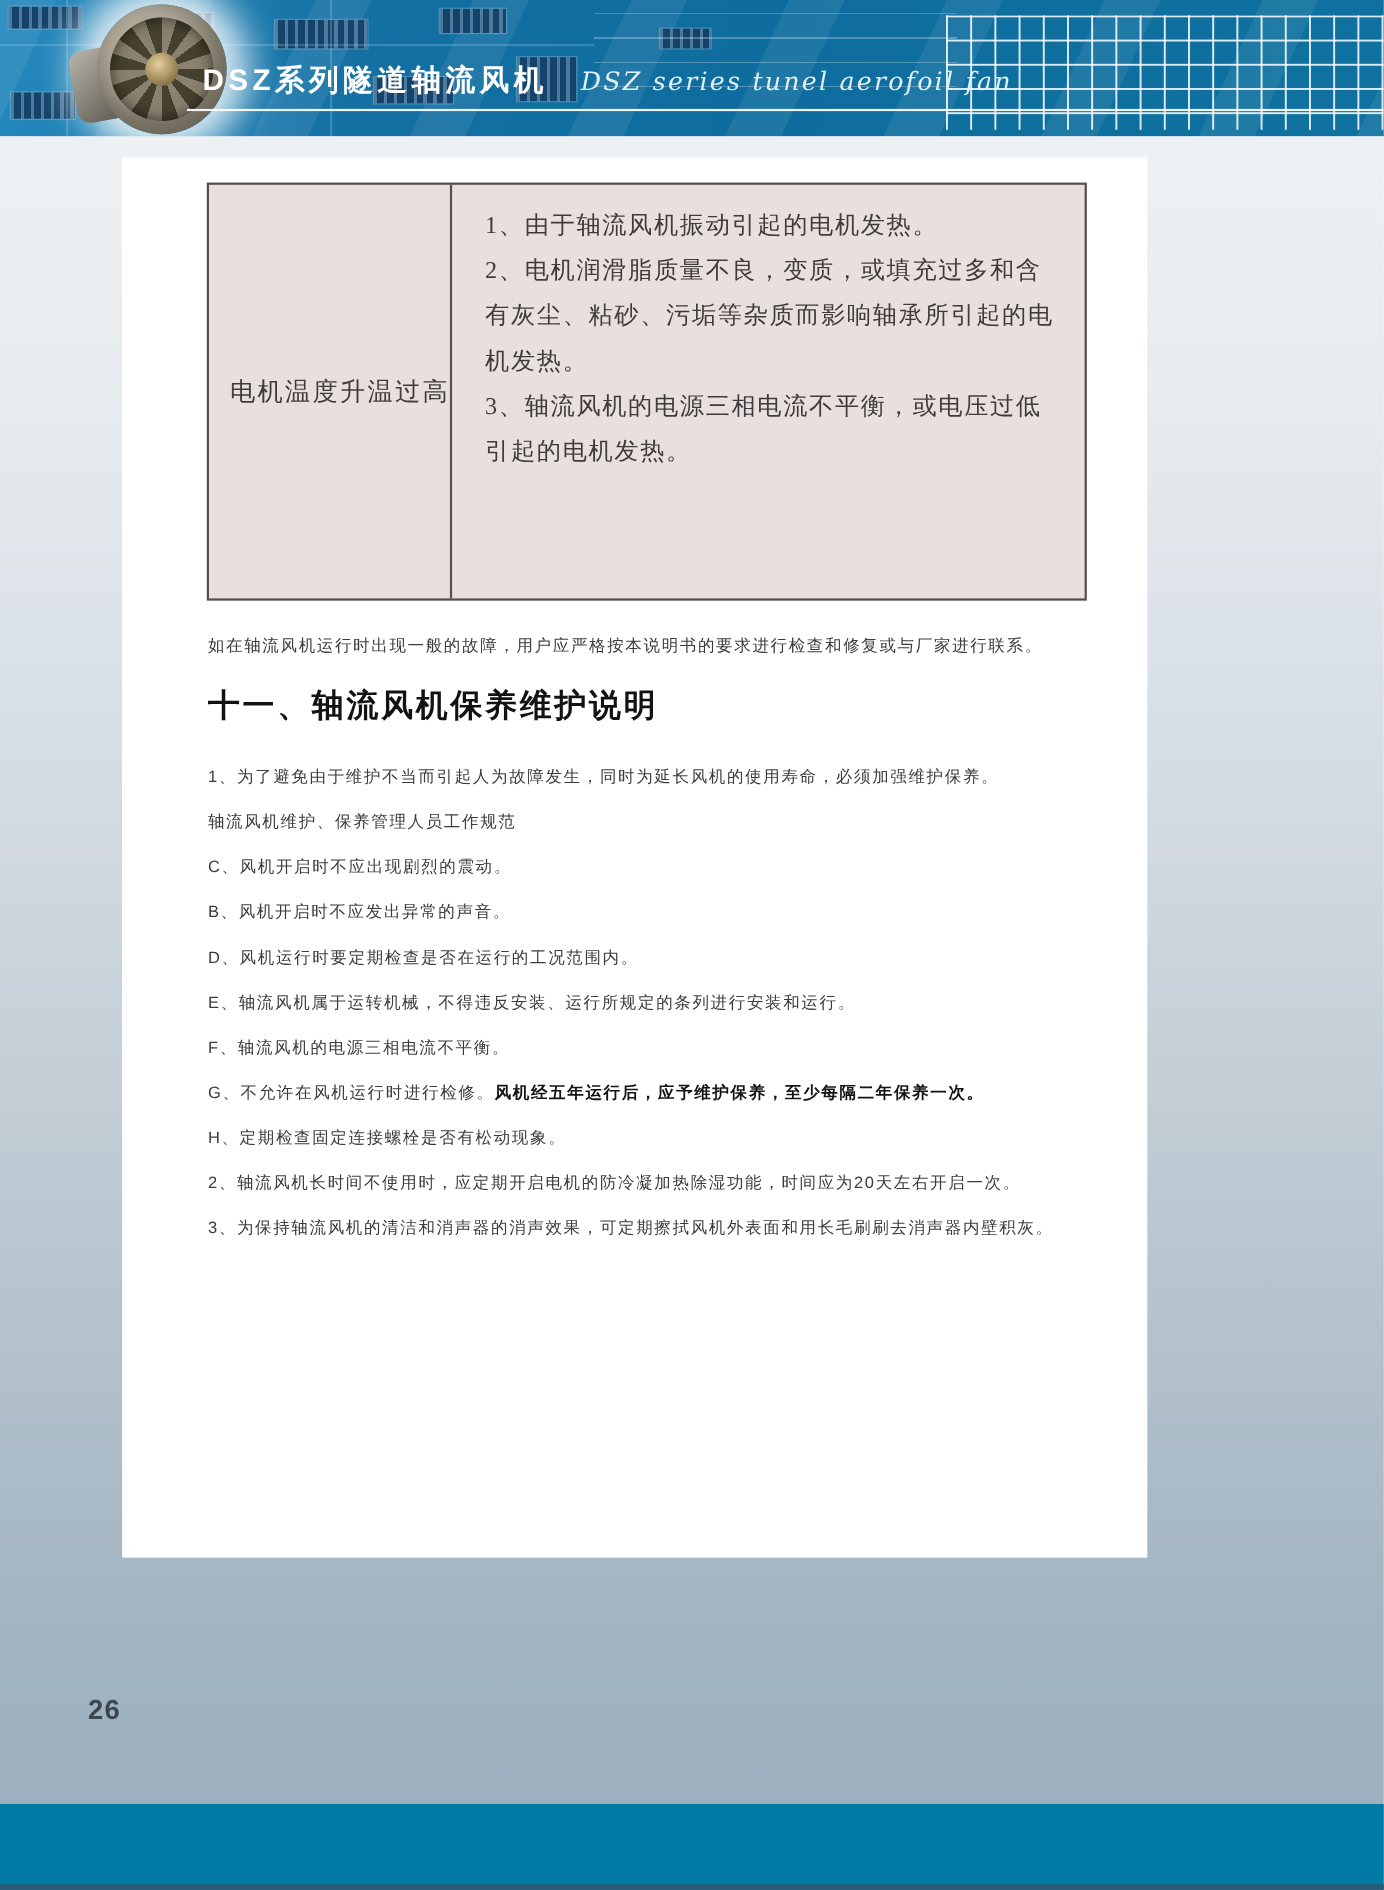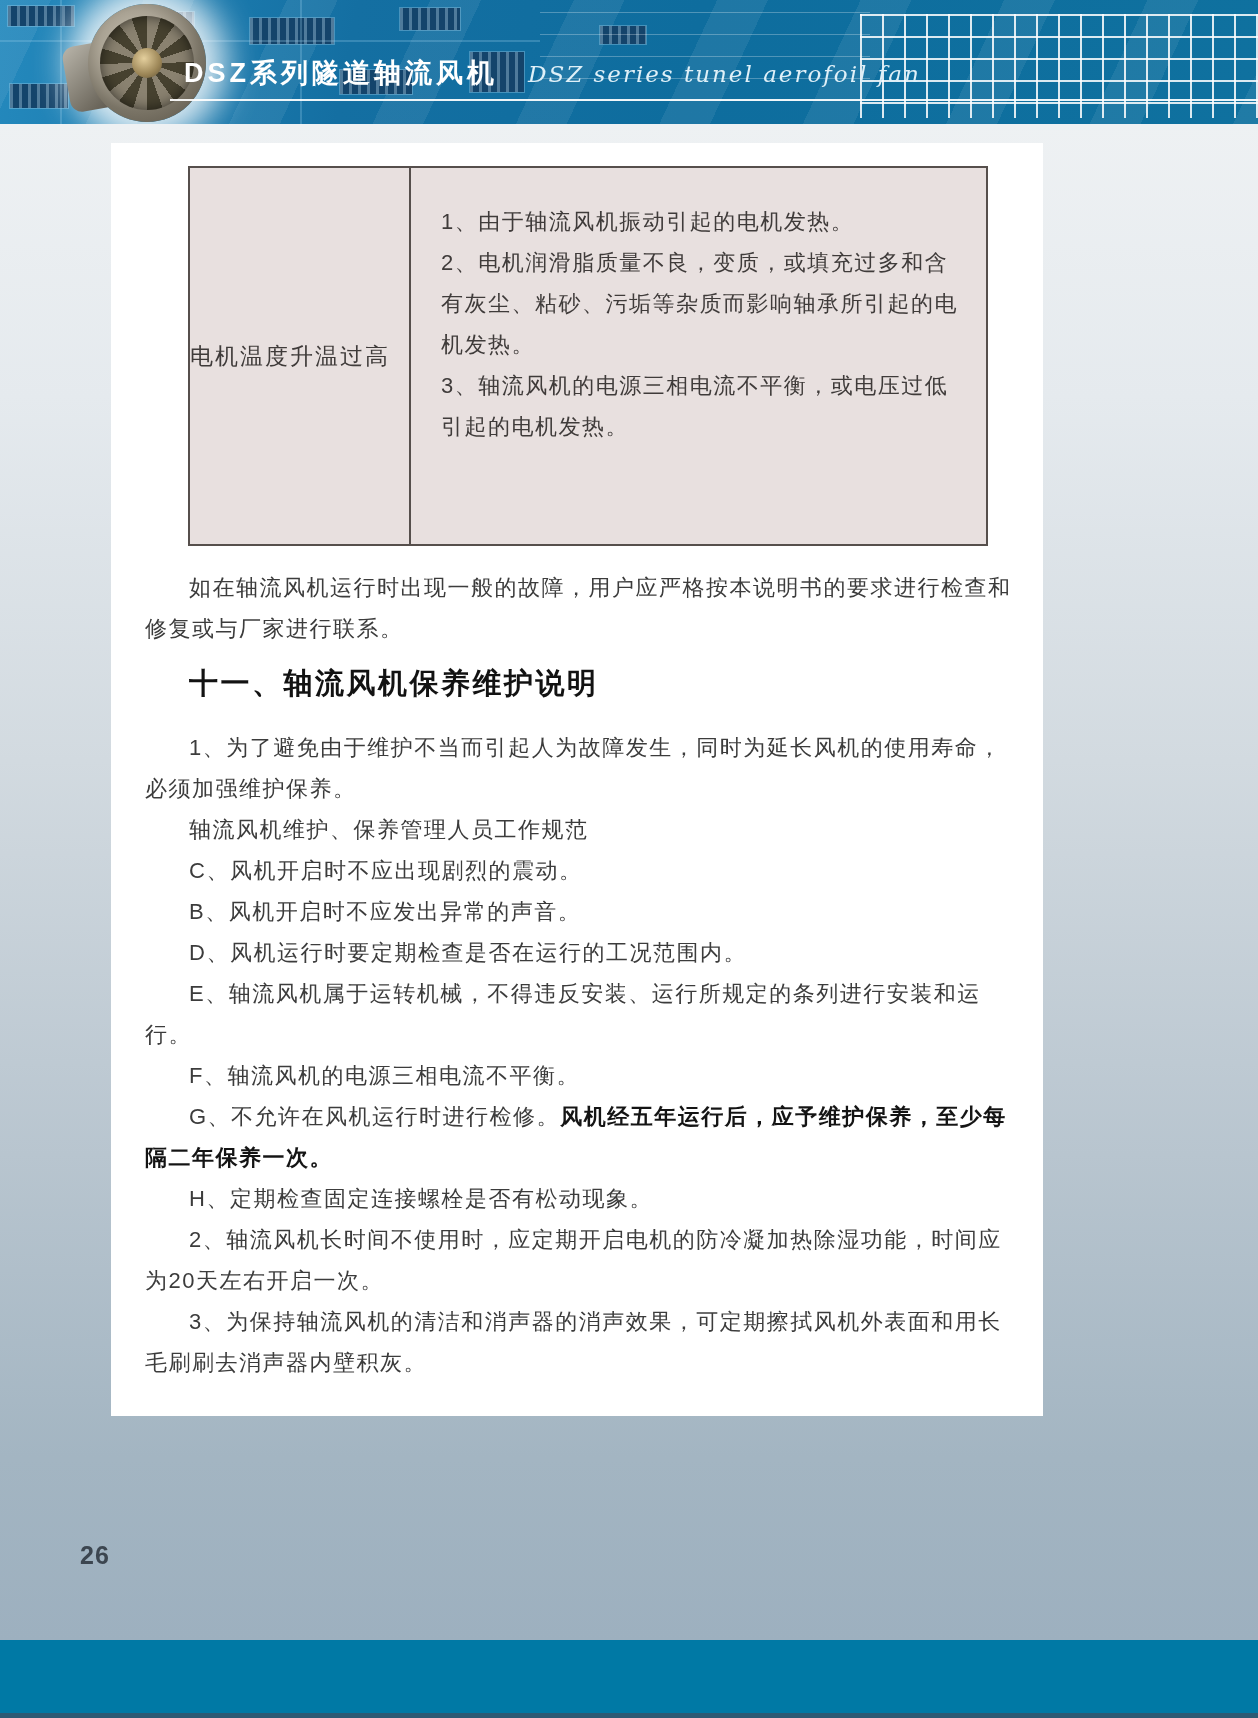"1、由于轴流风机振动引起的电机发热。" .fault-cell-causes { font-family: none -> Liberation Serif, serif; padding: 33px 18px 12px 30px -> 16px 18px 12px 30px }
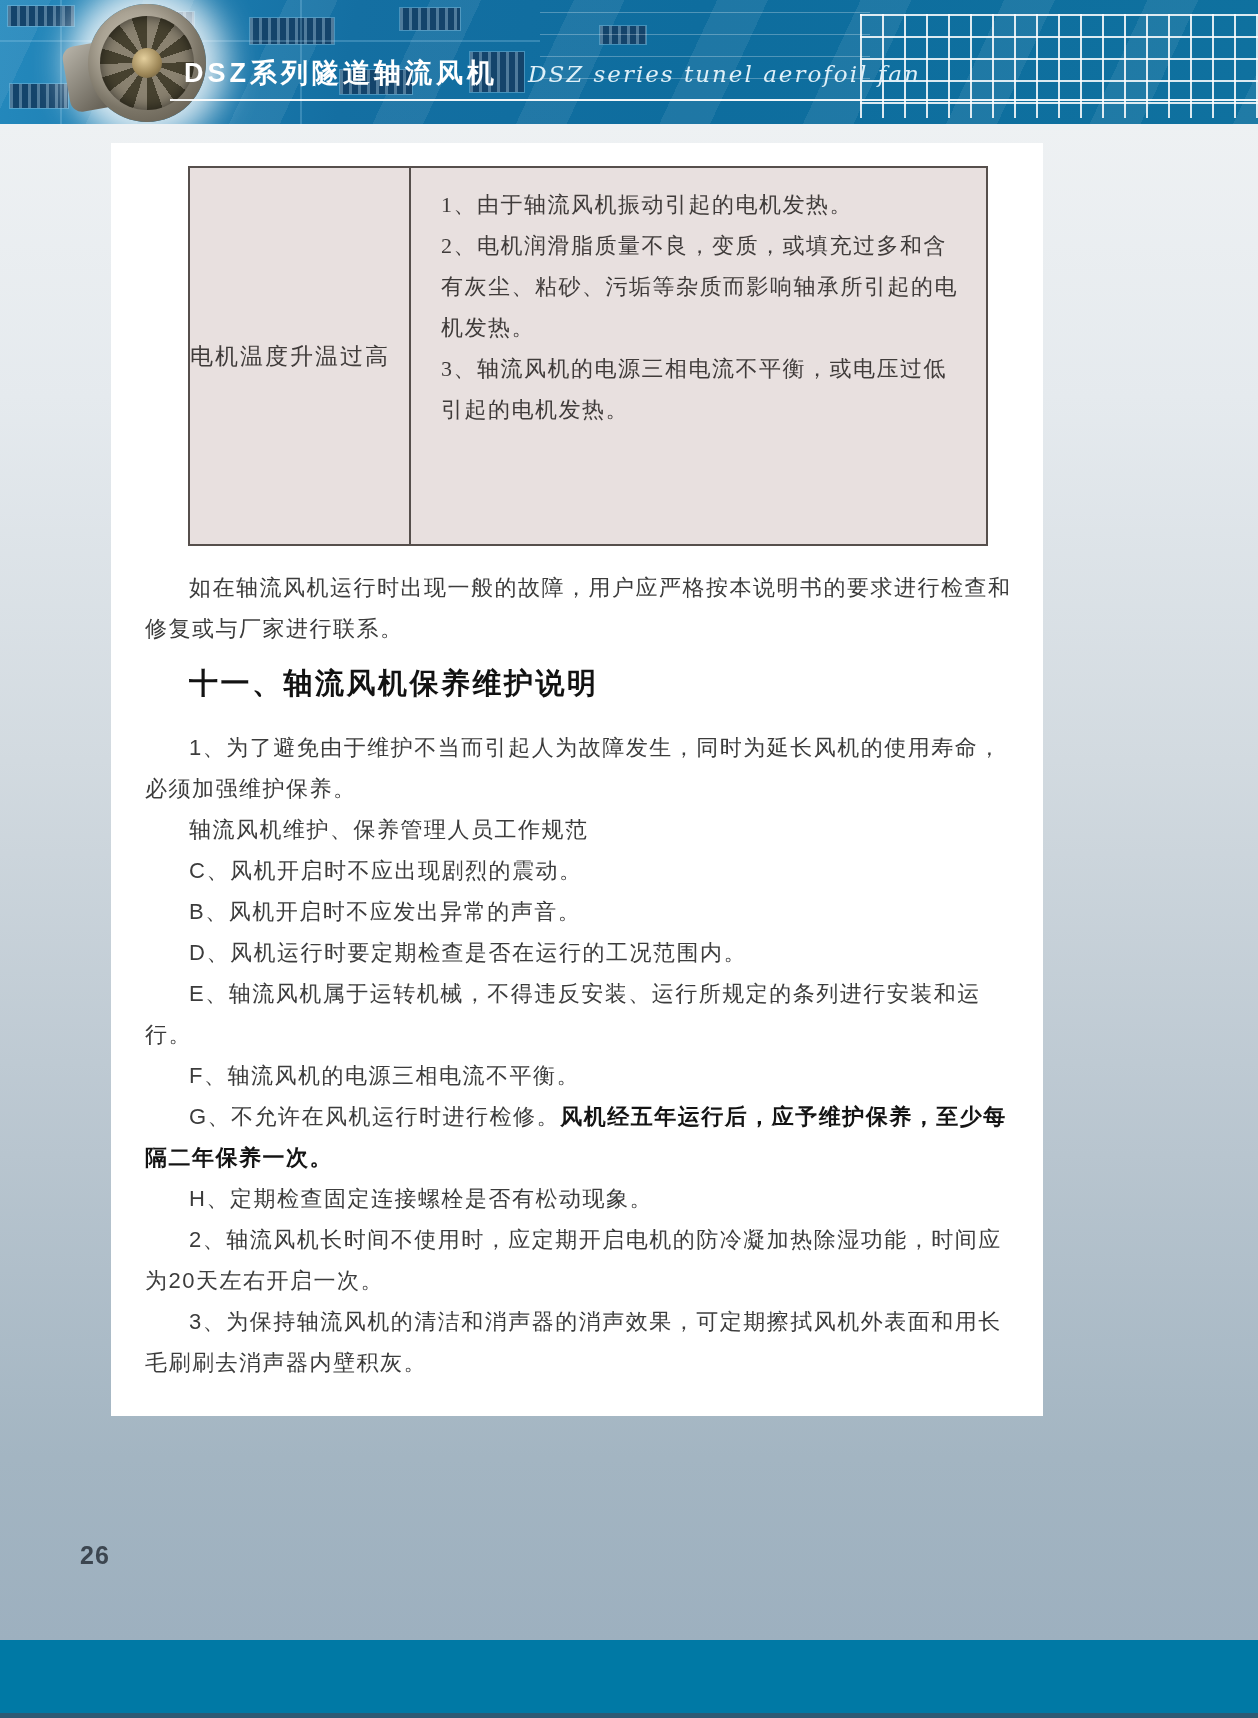"电机温度升温过高" .fault-cell-label { justify-content: flex-start -> flex-end }
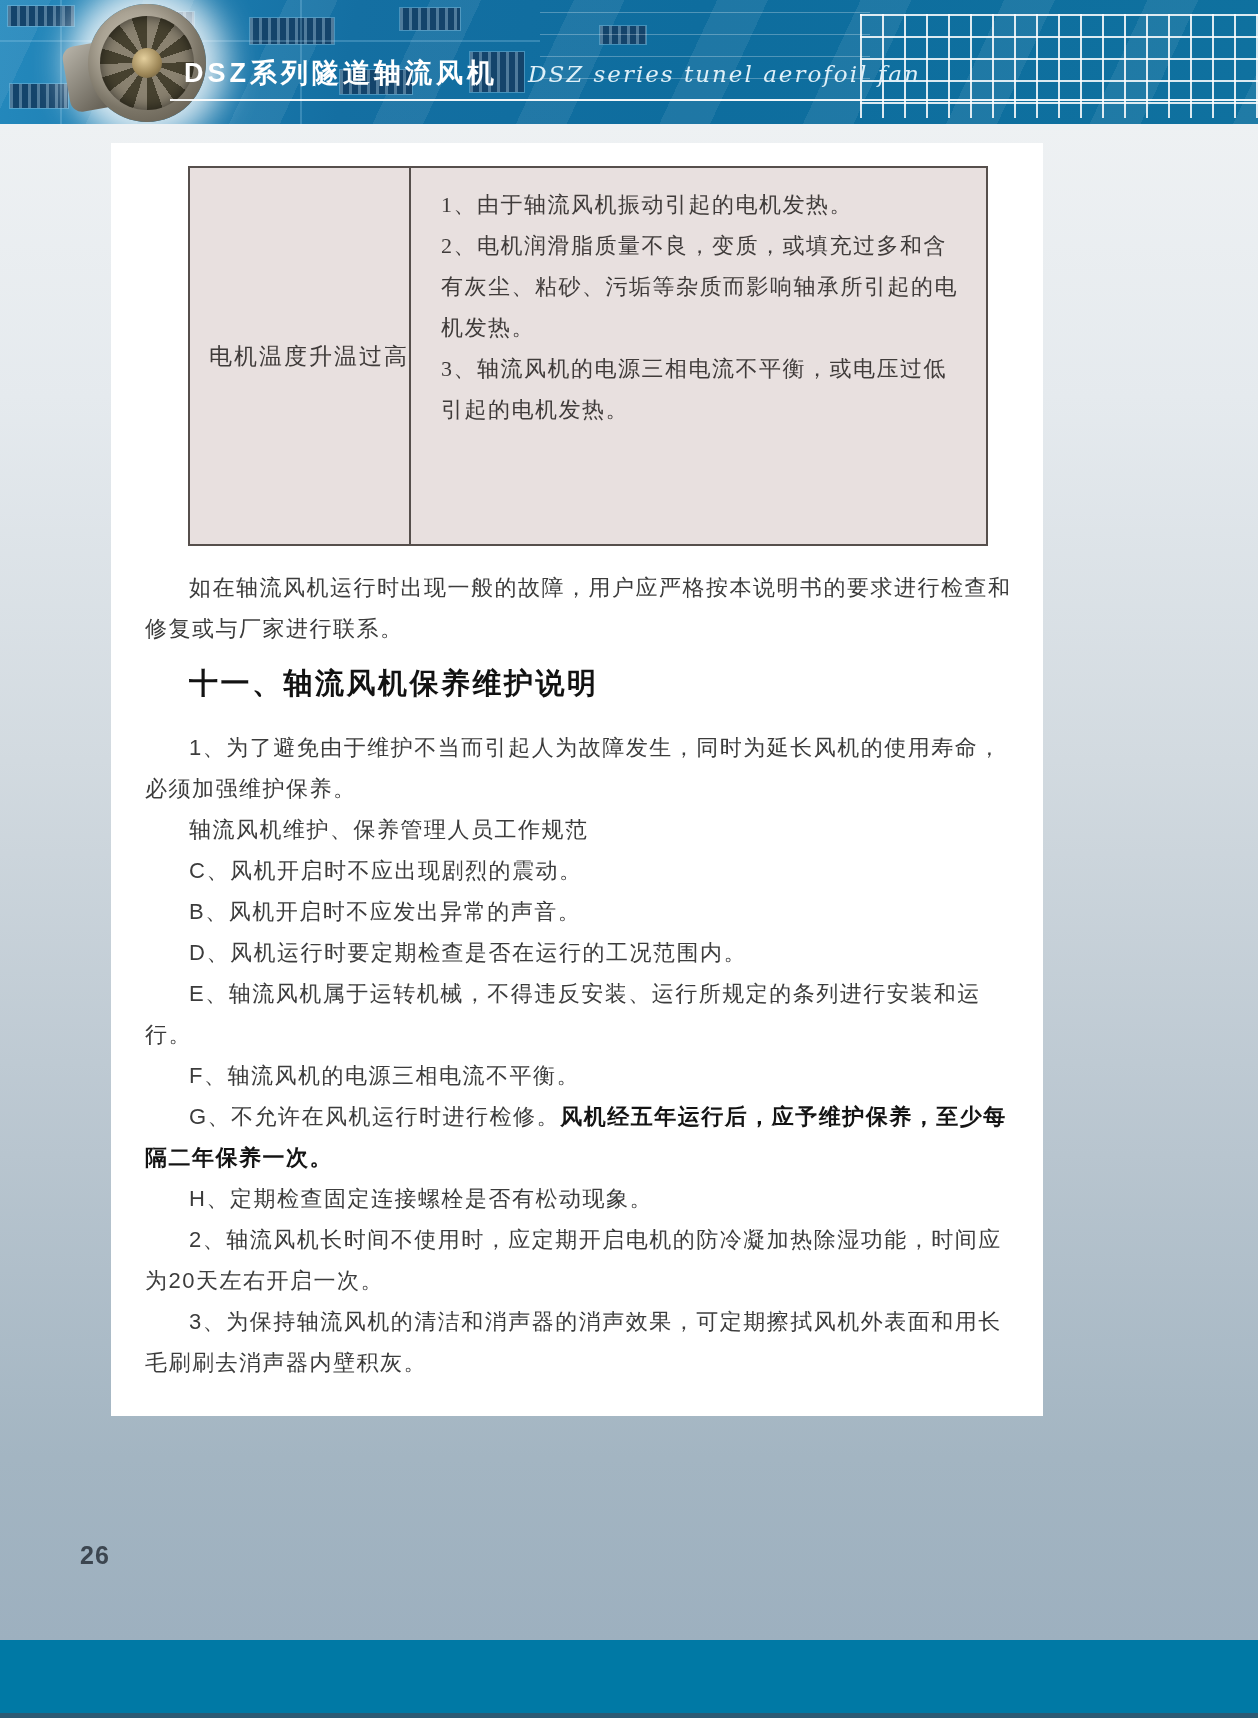"如在轴流风机运行时出现一般的故障，用户应严格按本说明书的要求进行检查和修复或与厂" .body-para { font-size: 22px -> 15px }
